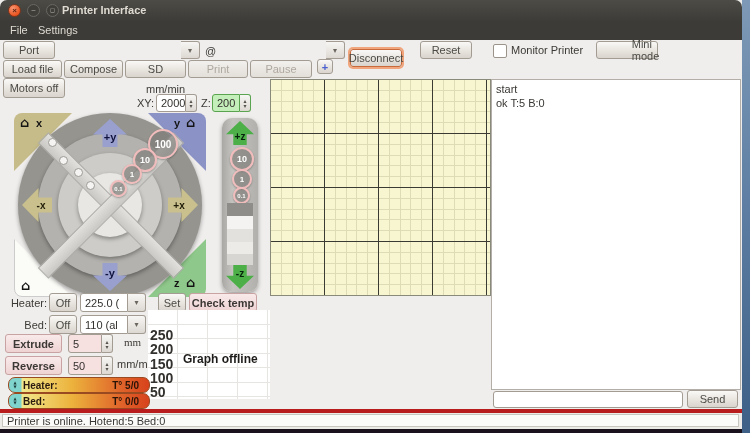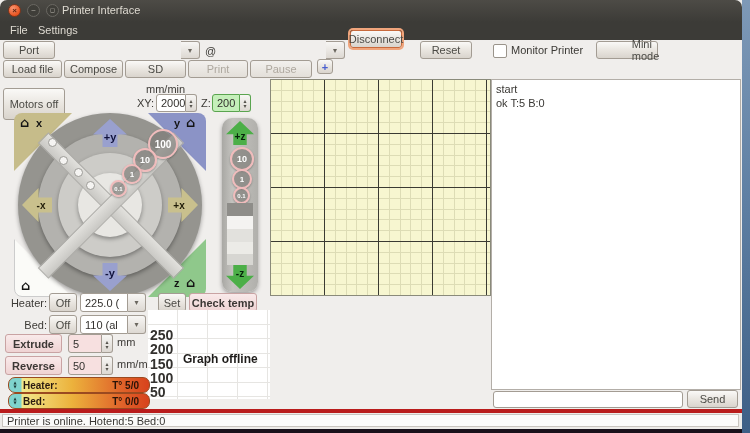"Printer Interface" #win-title { font-weight: normal -> bold }
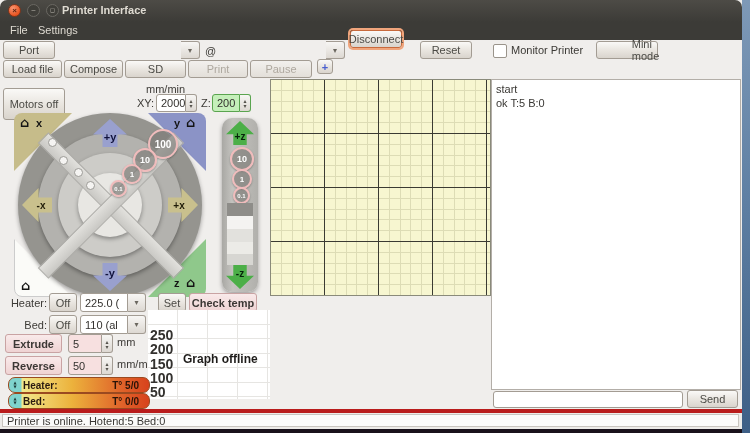"Disconnect" div.abs { top: 30px -> 49px }
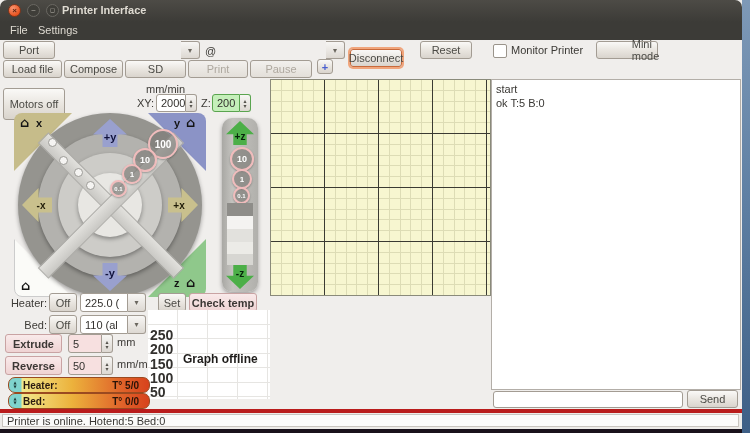"Motors off" div.abs { height: 32px -> 20px; top: 88px -> 78px }
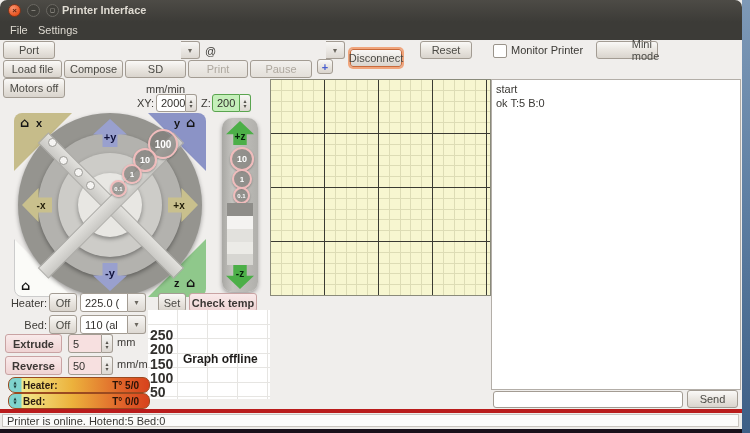"mm" div.abs { font-family: none -> Liberation Serif, serif; left: 117px -> 124px }
